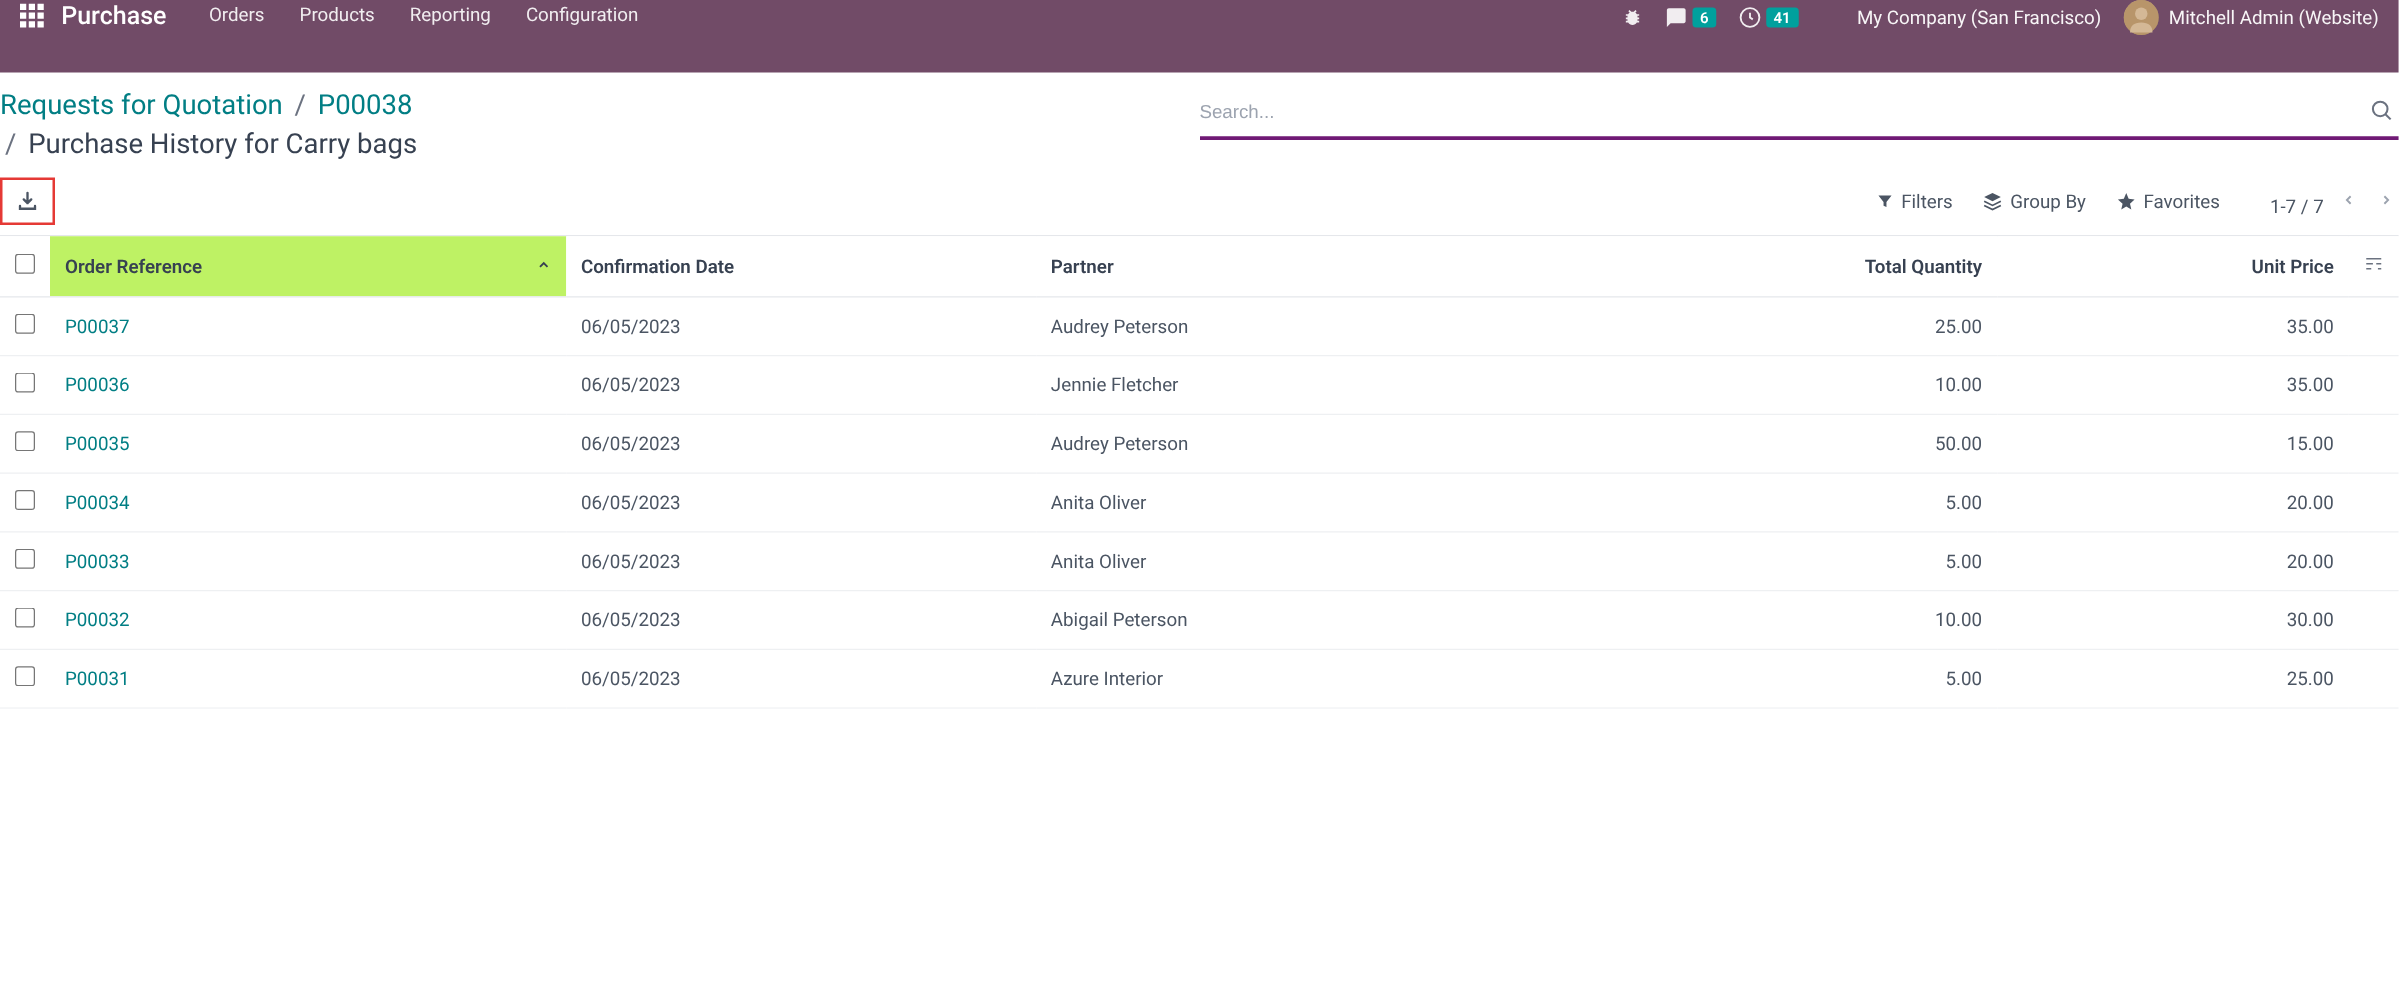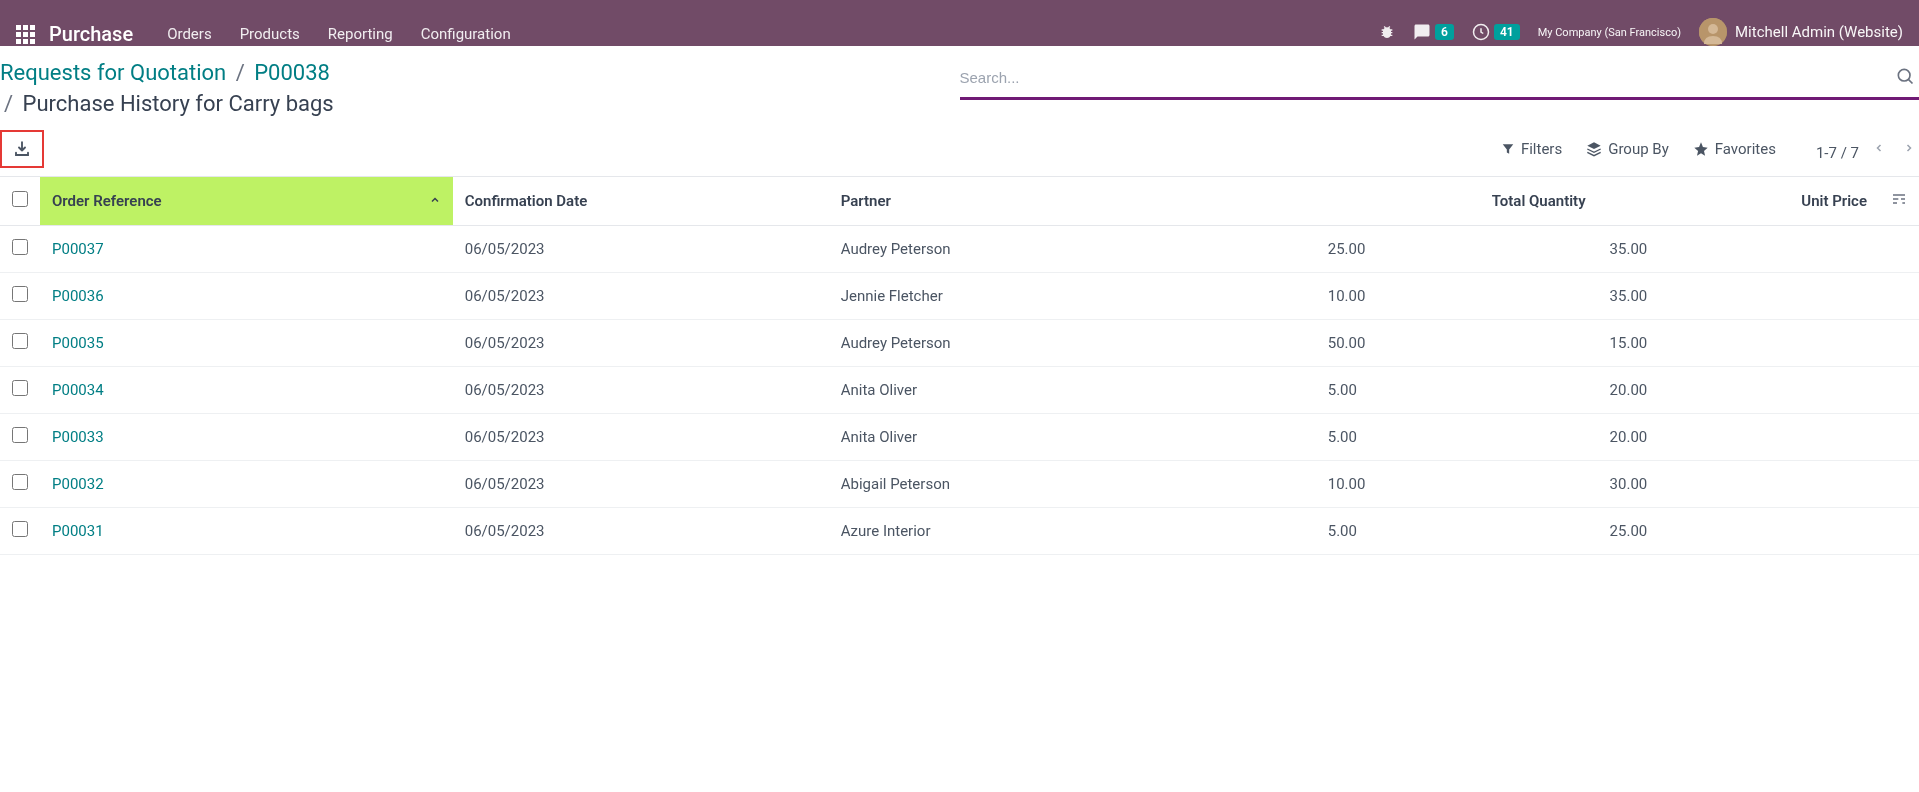"Purchase" .navbar { align-items: flex-end -> flex-start; height: 46px -> 58px }
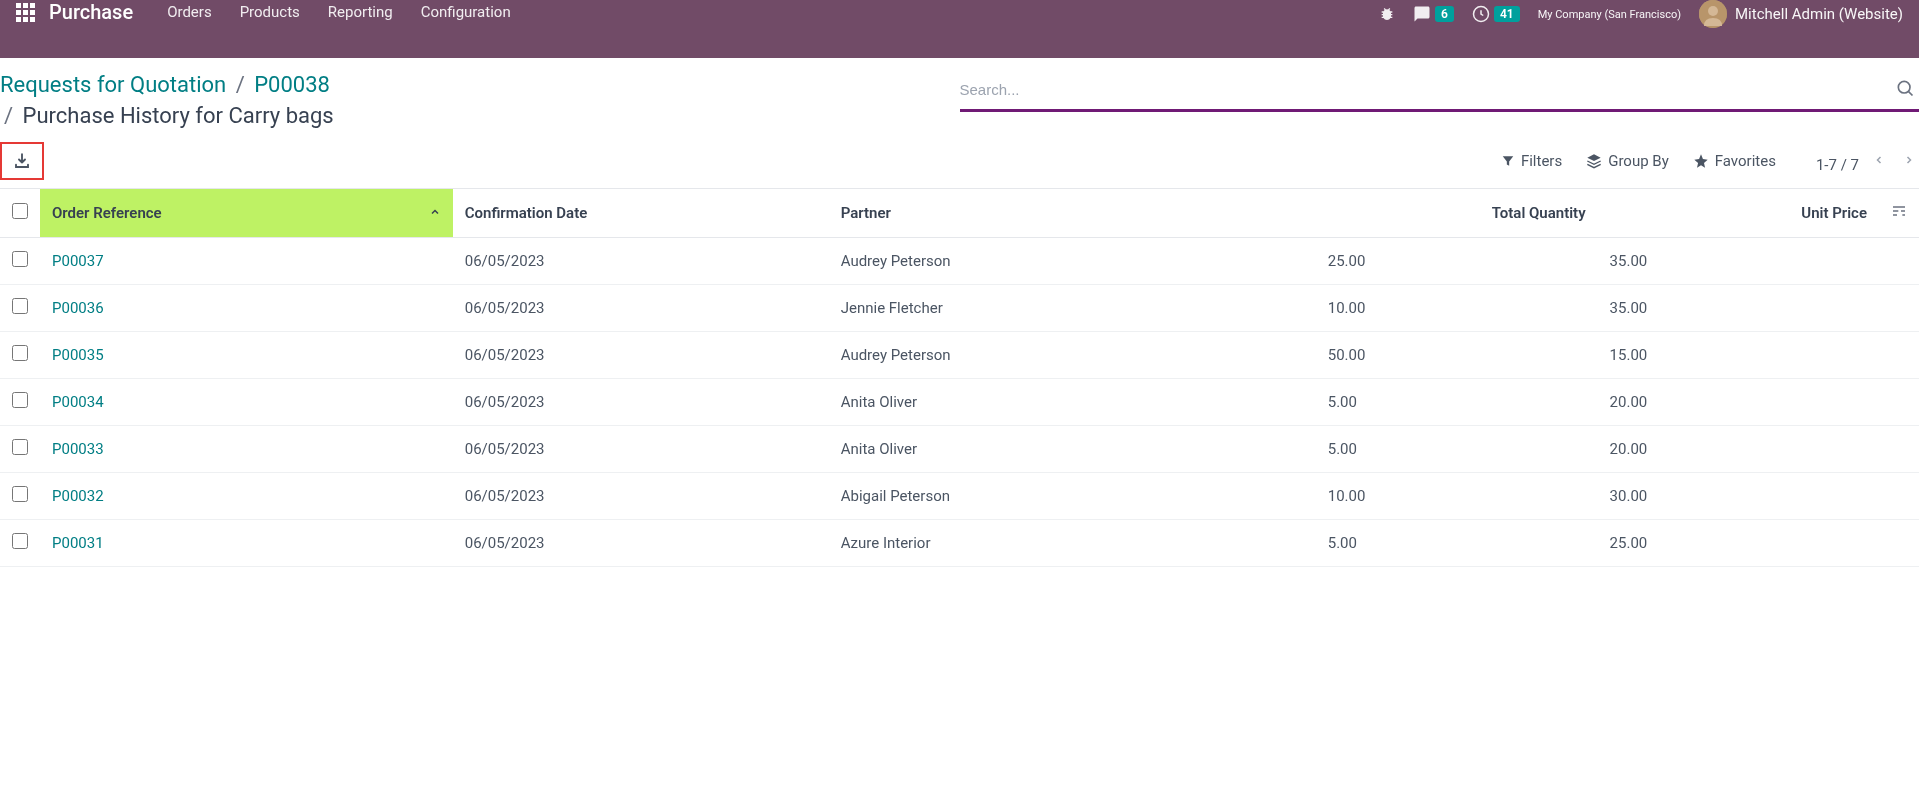"My Company (San Francisco)" .company-name { font-size: 11px -> 15px; margin-left: none -> 29px }
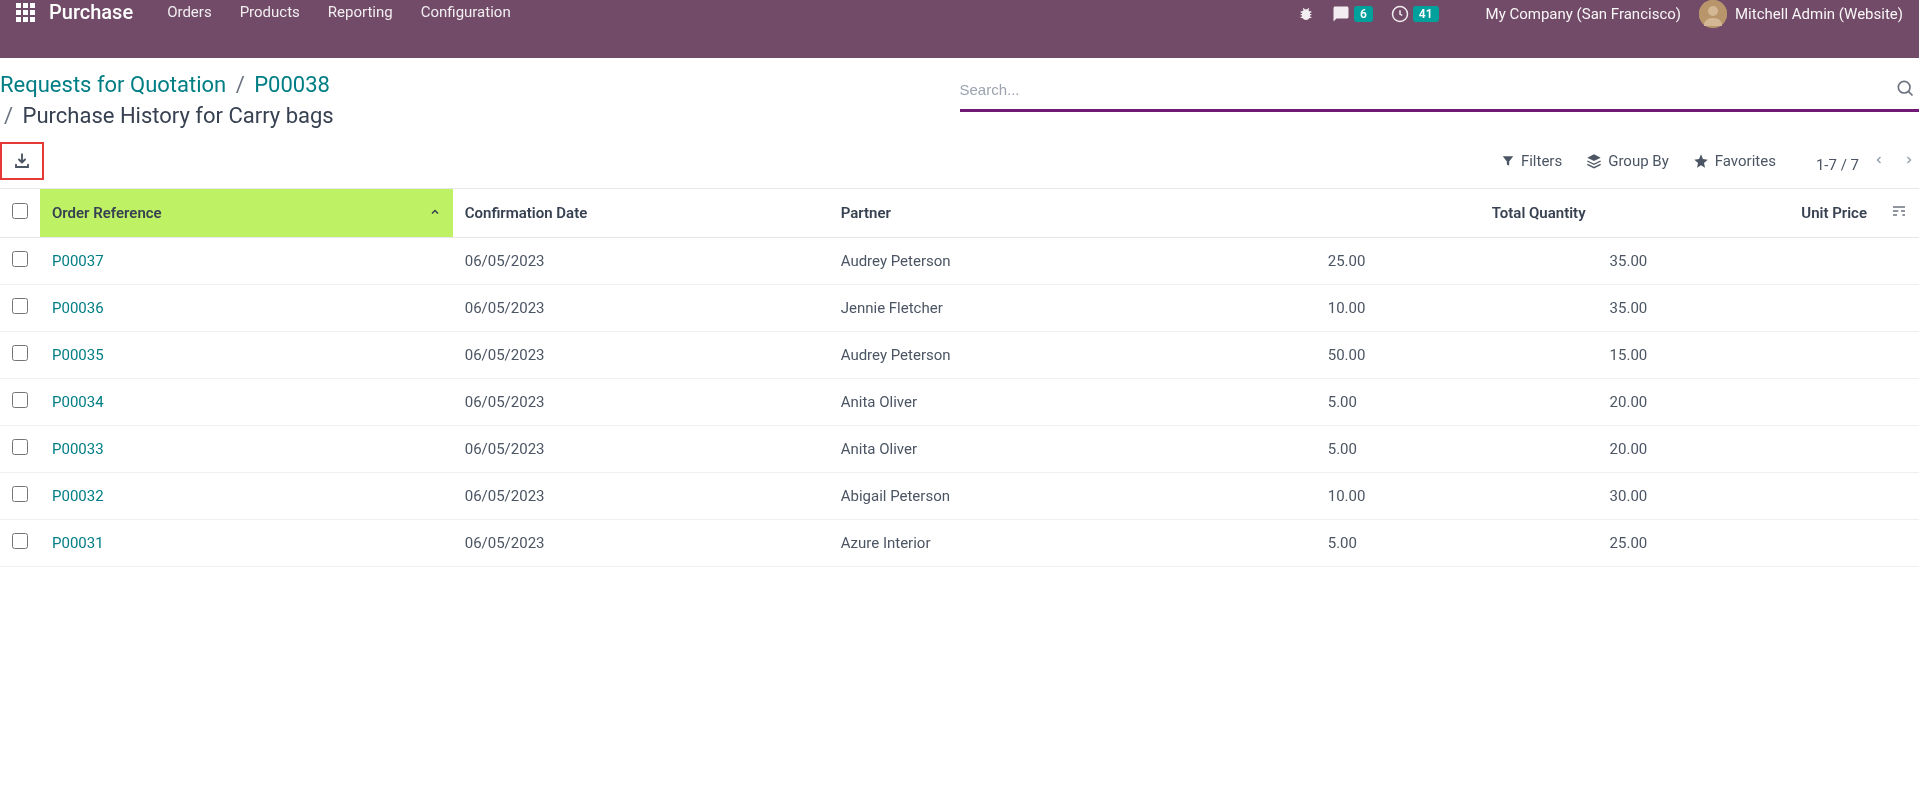"25.00" tbody td.num { text-align: none -> right }
